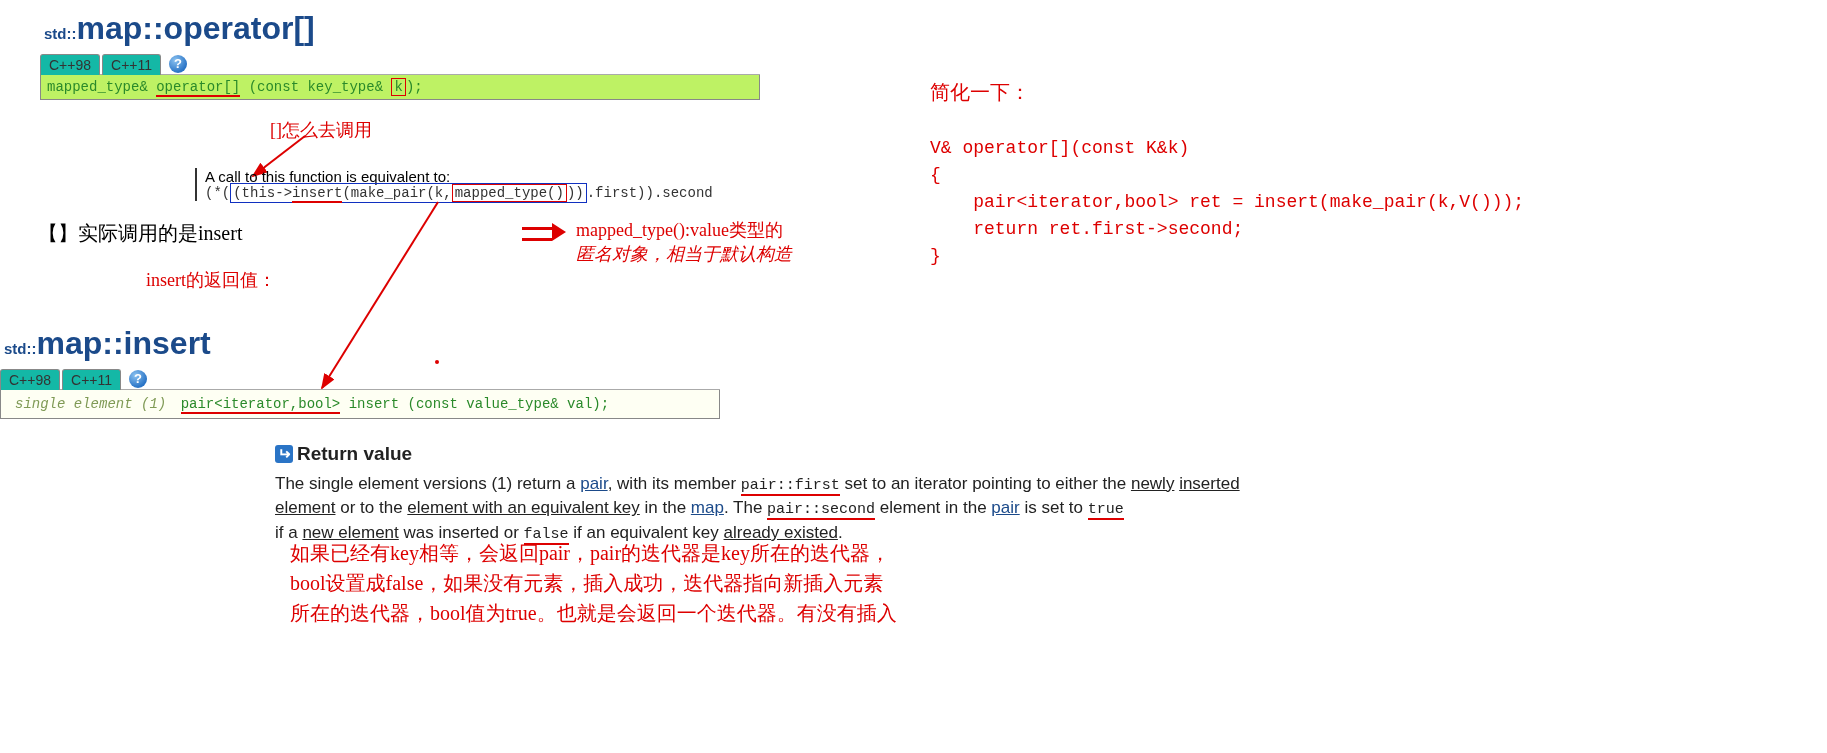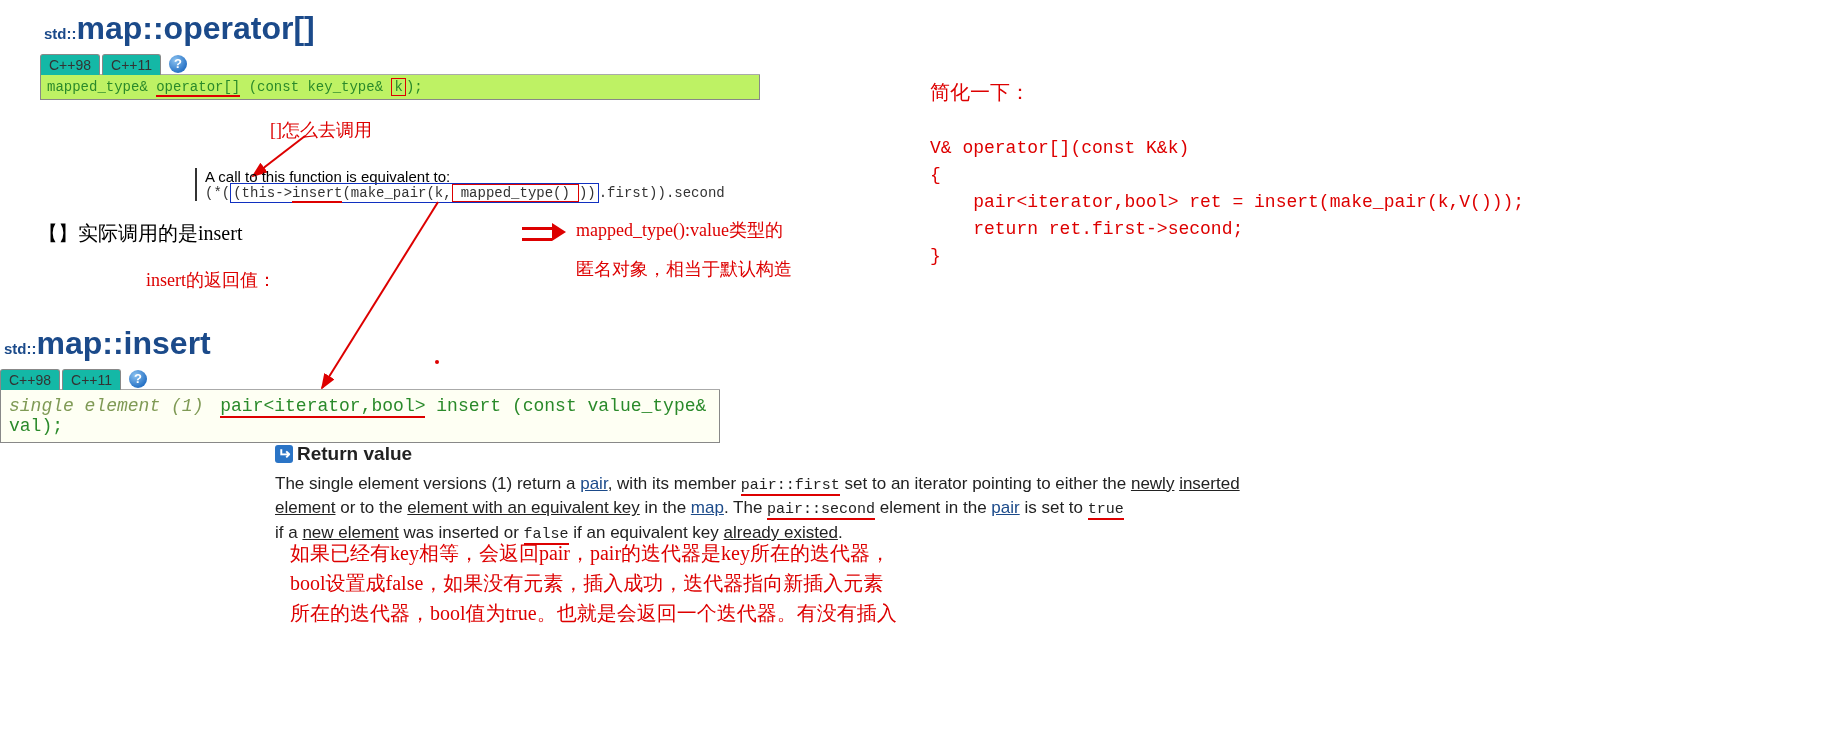"mapped_type()" .eq-box2 { padding: 0 8px -> 0 2px }
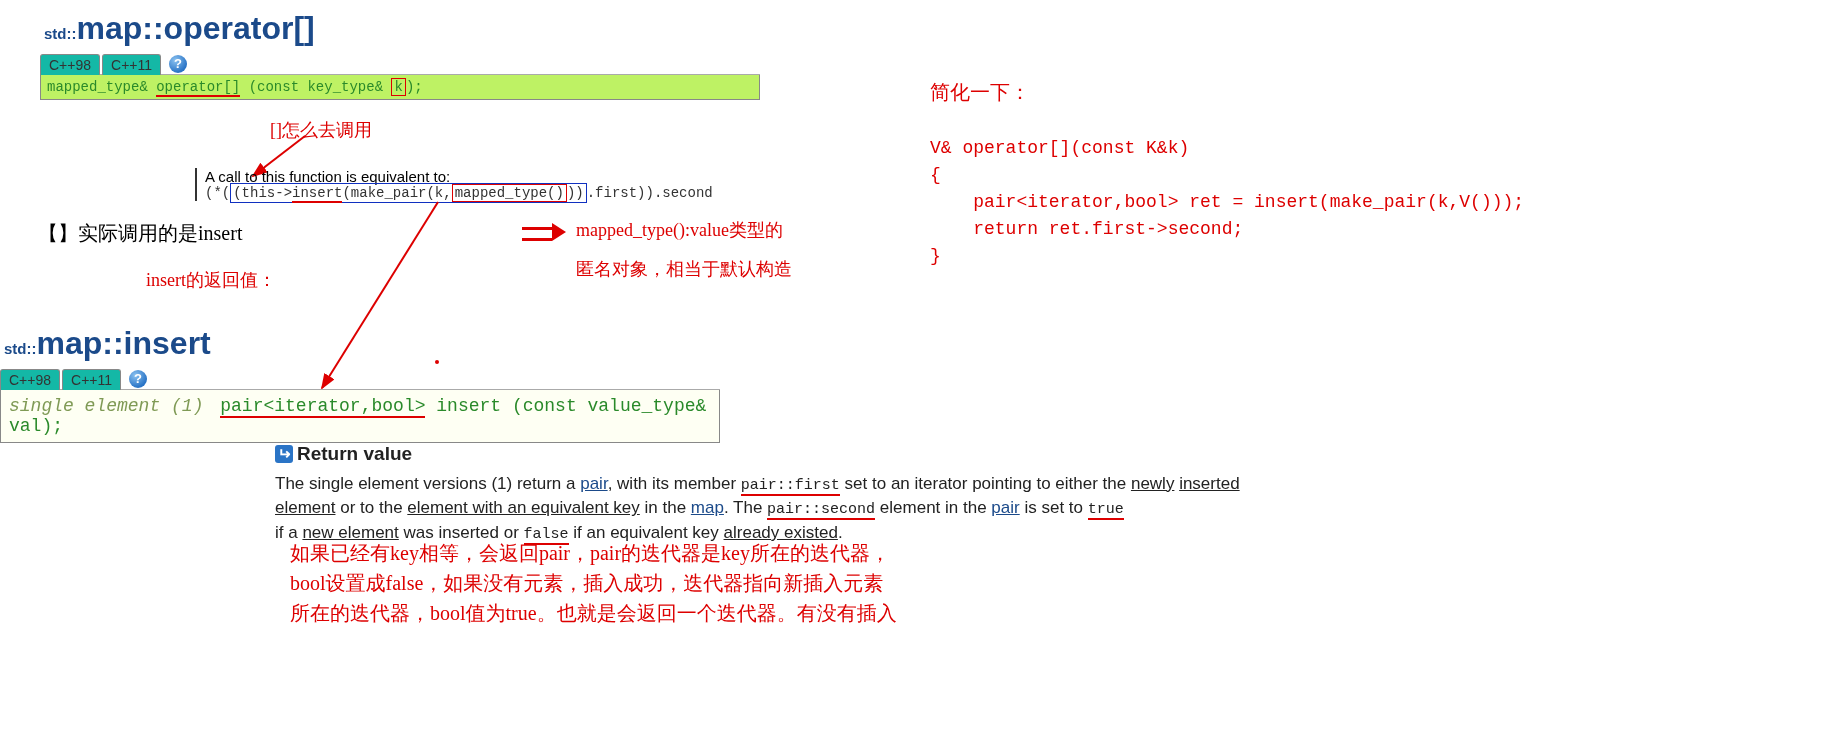"匿名对象，相当于默认构造" div.annot { font-style: none -> italic; top: 257px -> 242px }
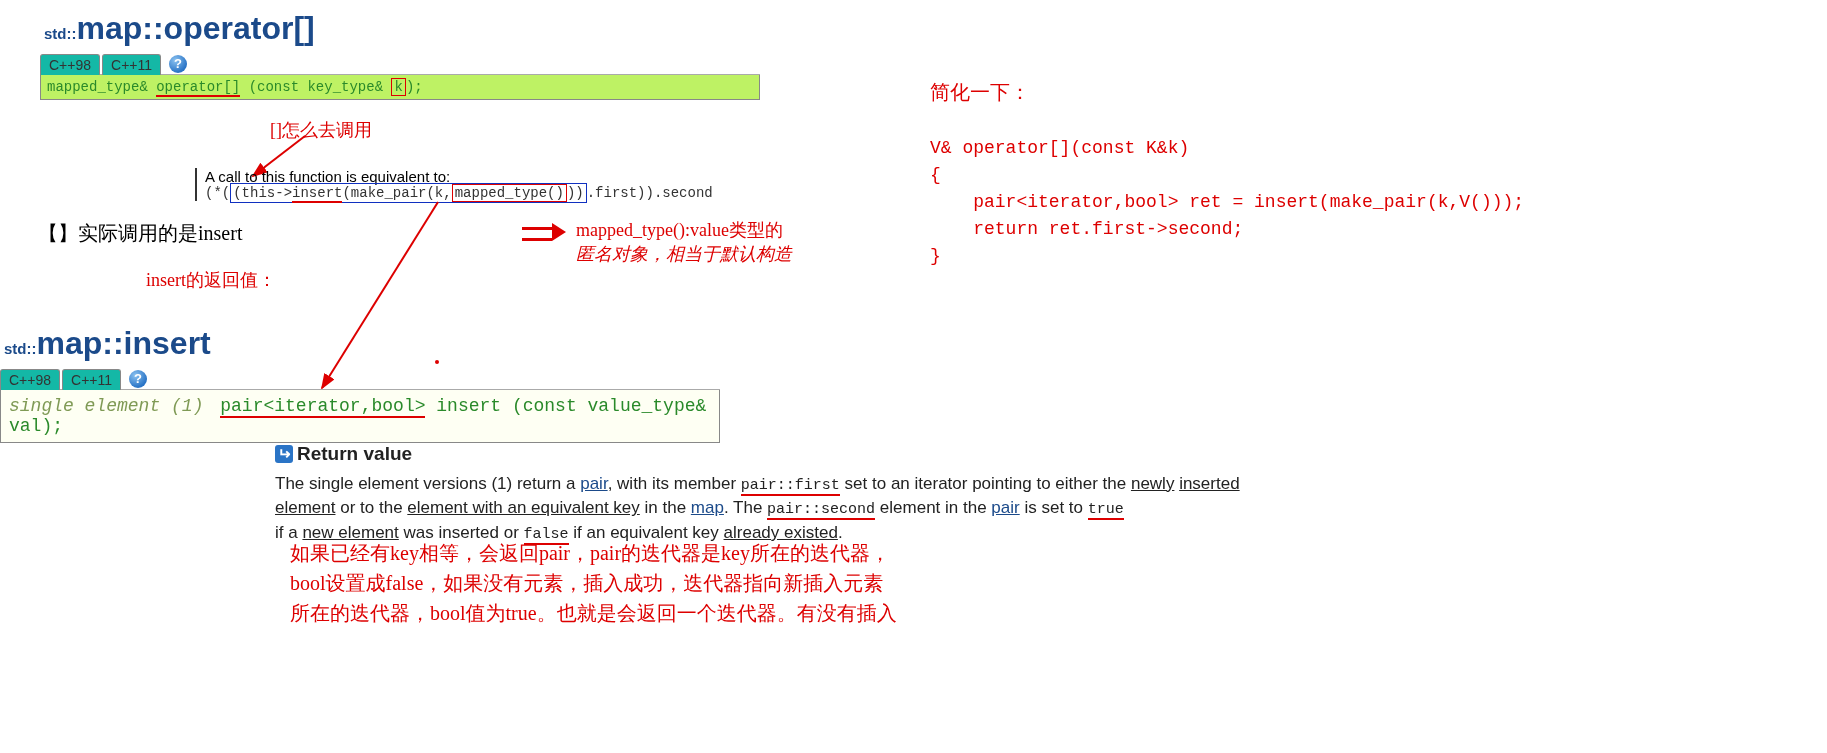"single element (1) pair<iterator,bool>" .sig2-box { font-size: 18px -> 14px; padding: 6px 8px -> 6px 14px }
